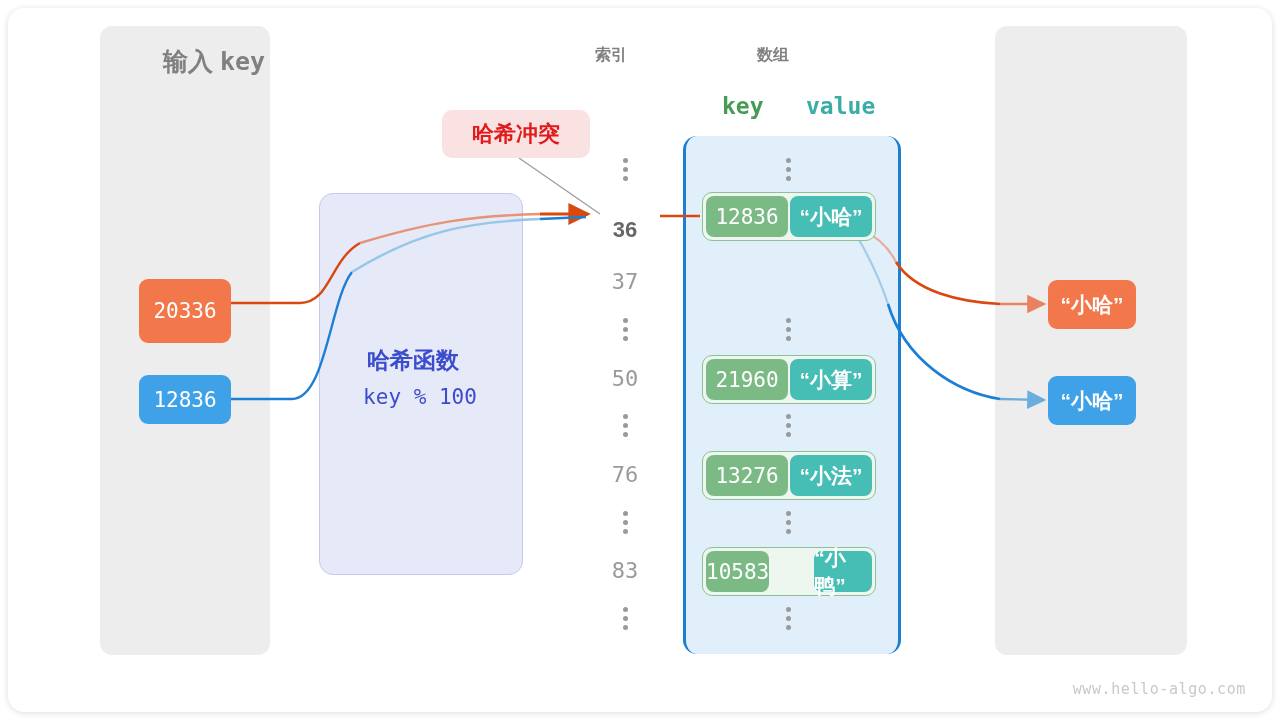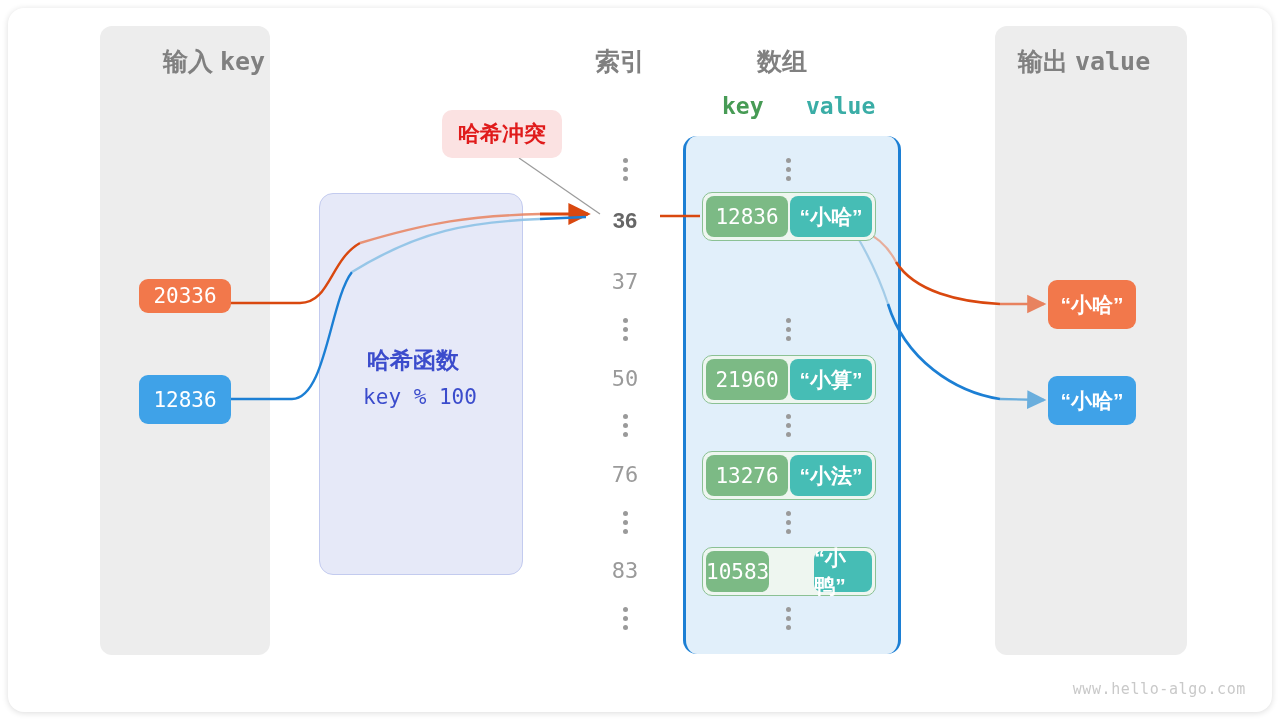"索引" .col-head { font-size: 25px -> 16px }
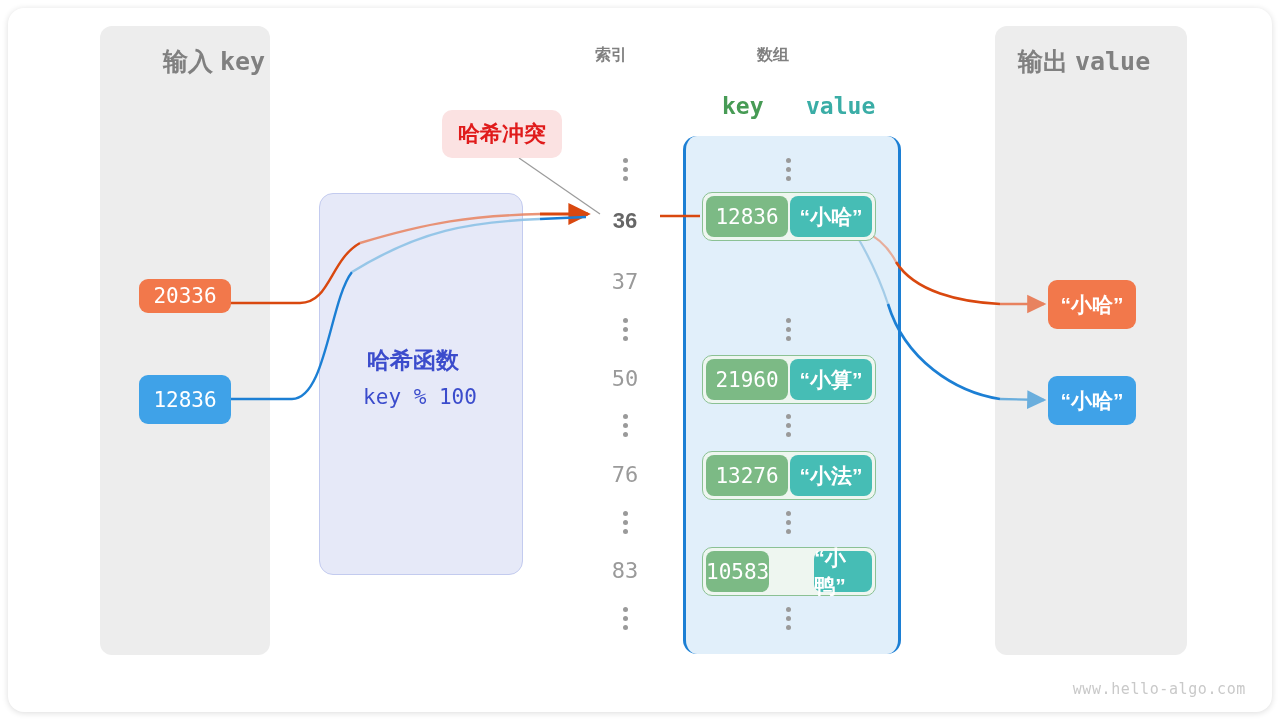"输出 value" div.panel-title { html: <div> <span>输出</span> <span>value</span> </div> -> none }
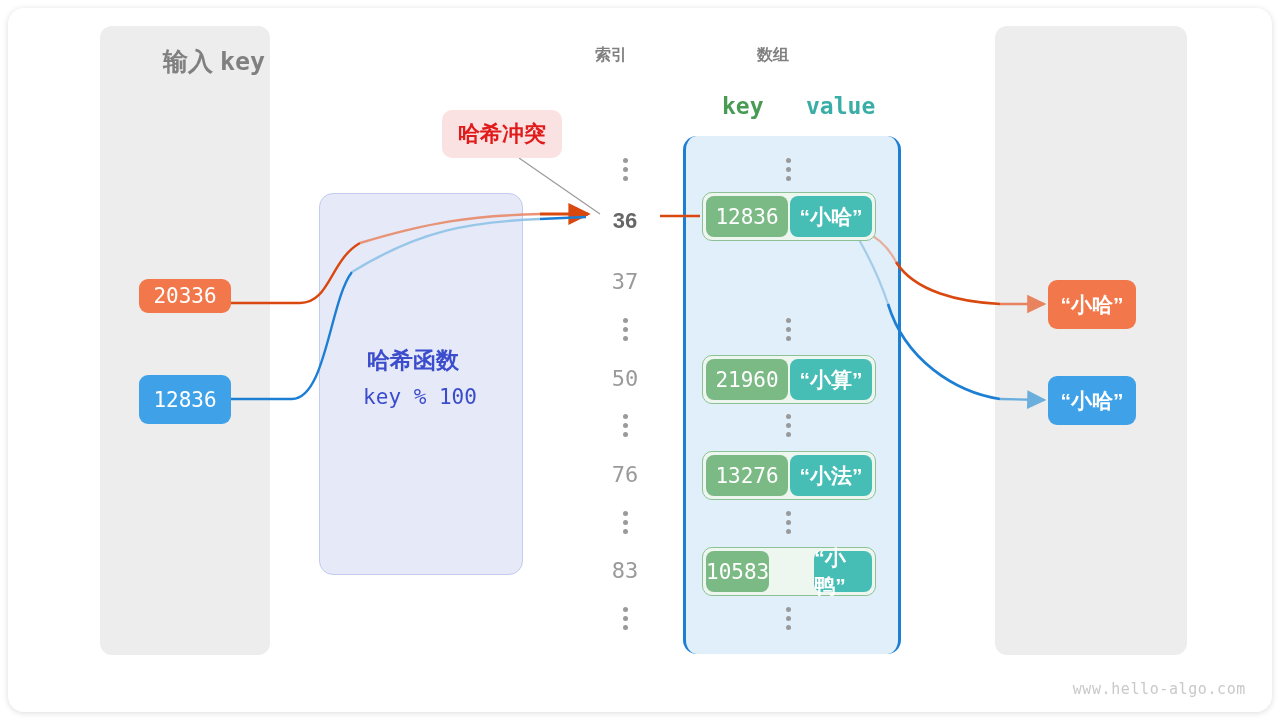"哈希冲突" .collision-badge { width: 120px -> 148px }
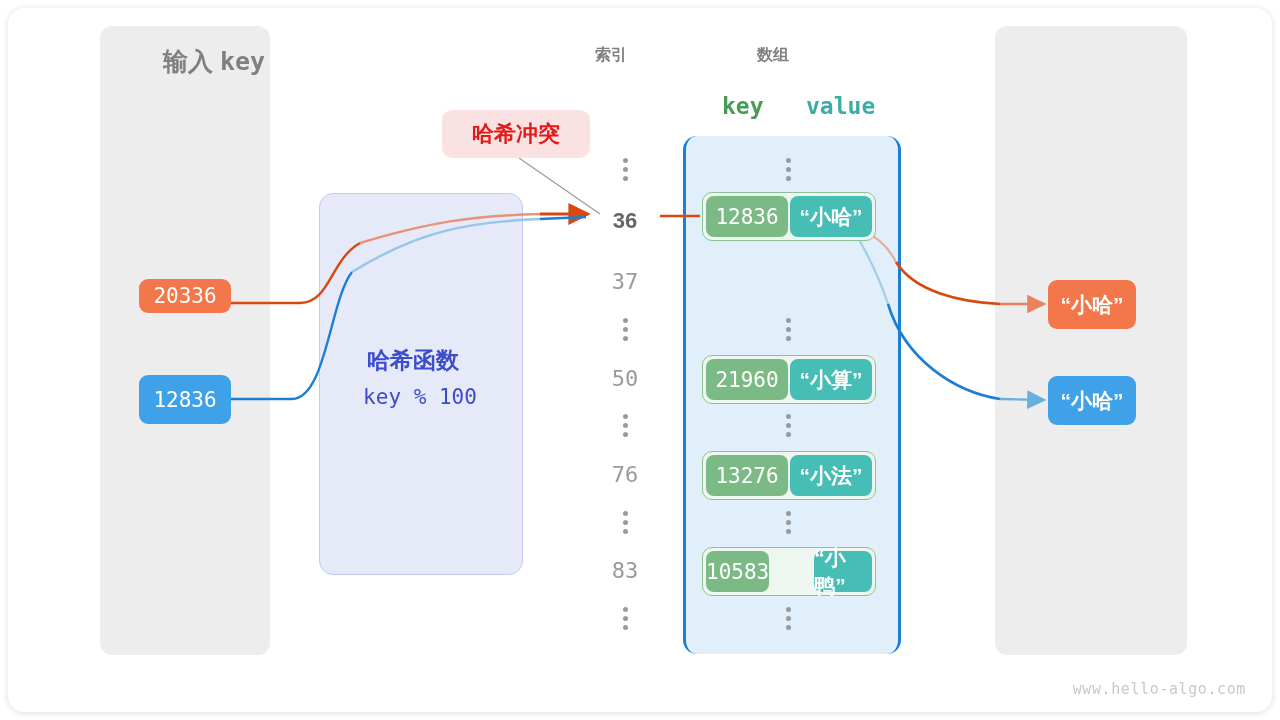"36" div.idx { top: 208px -> 217px }
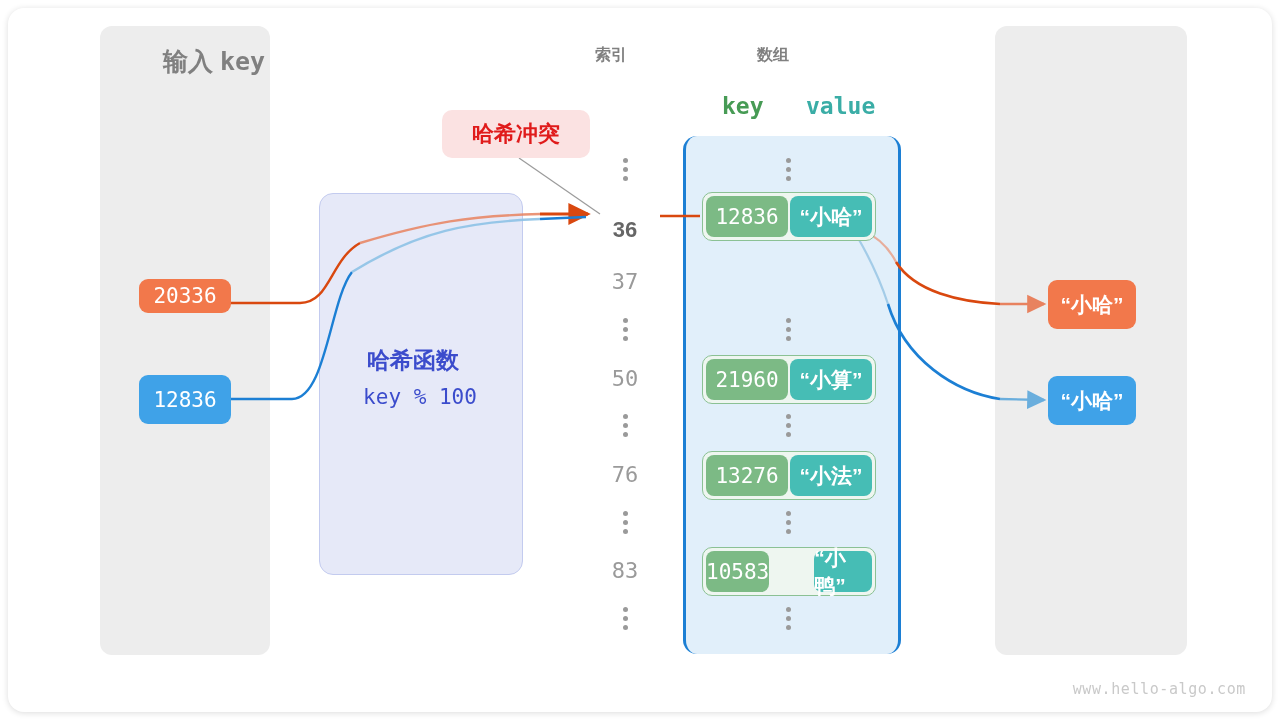"20336" div.io-box { height: 34px -> 64px }
